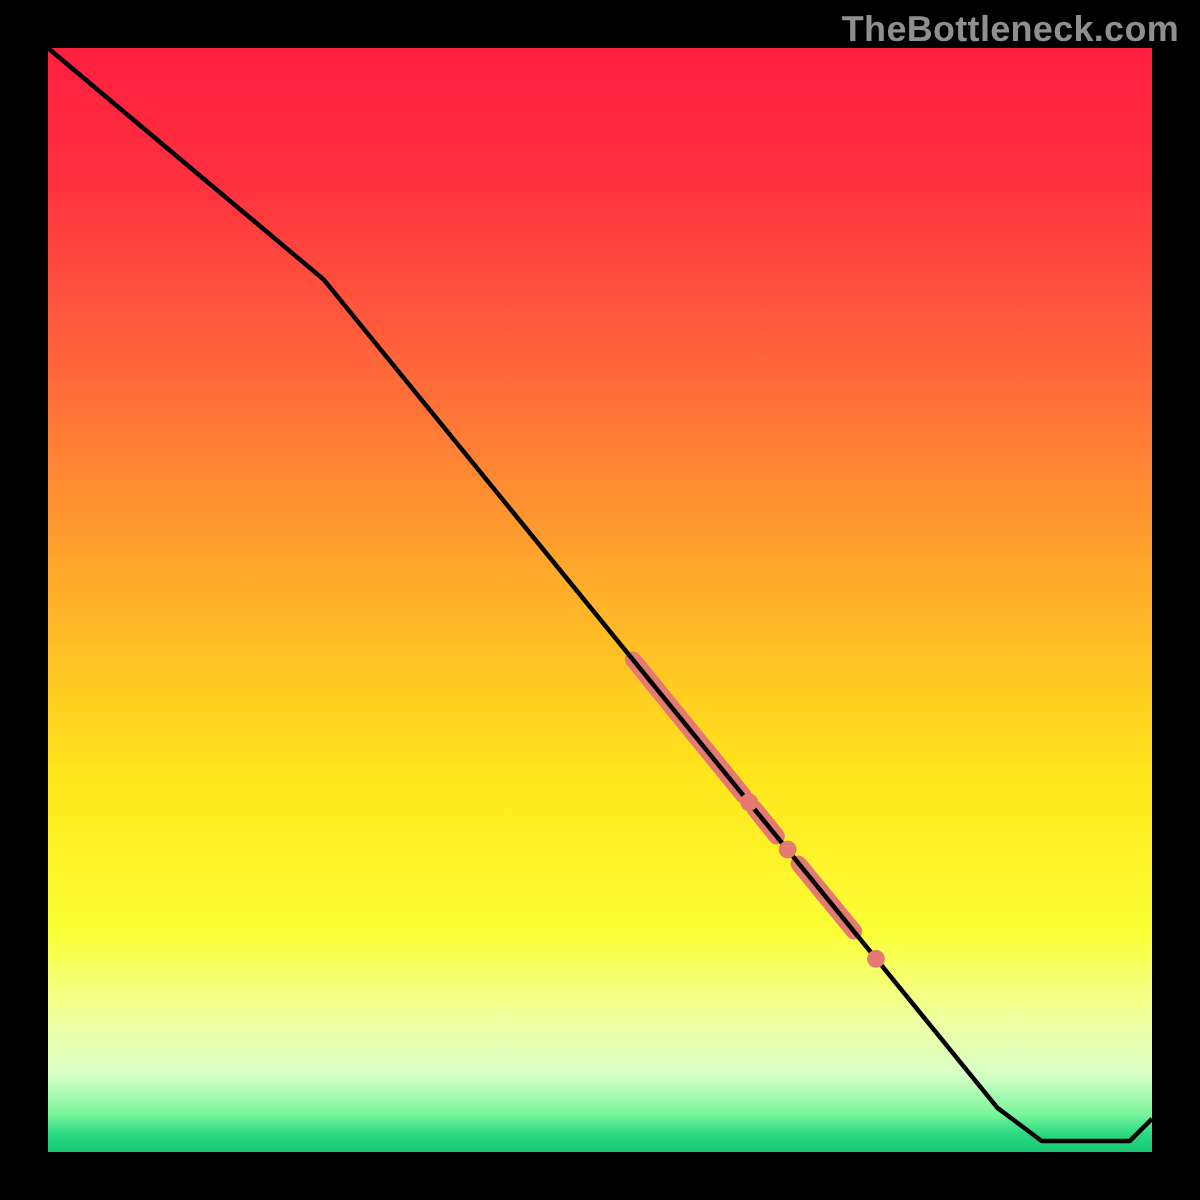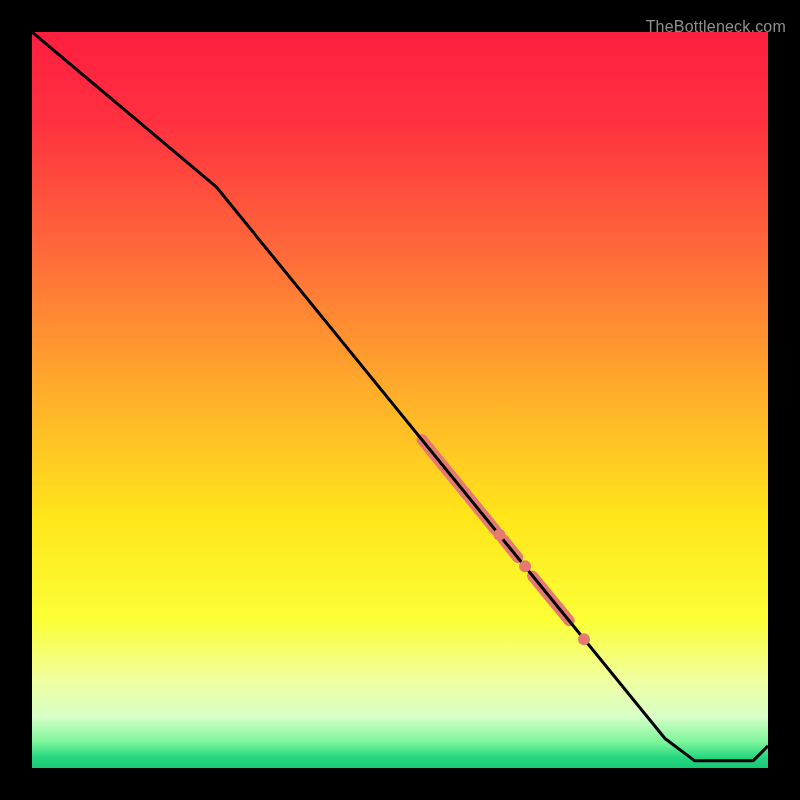"TheBottleneck.com" .watermark { font-size: 16px -> 24px; font-weight: 400 -> 700; top: 18px -> 6px }
